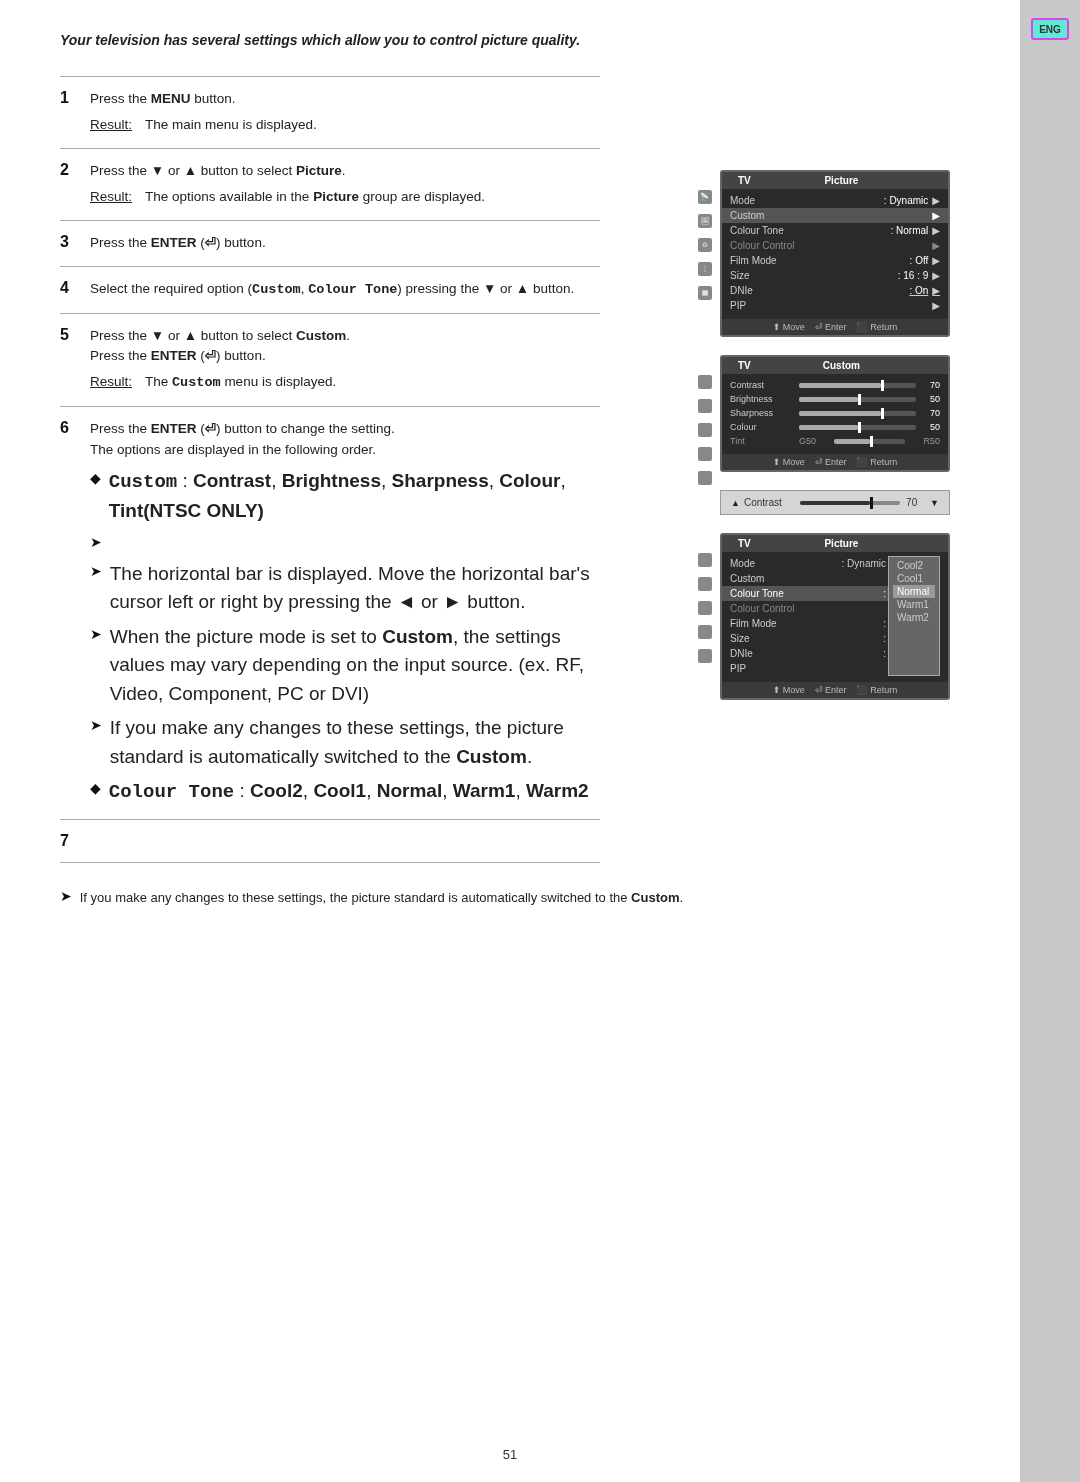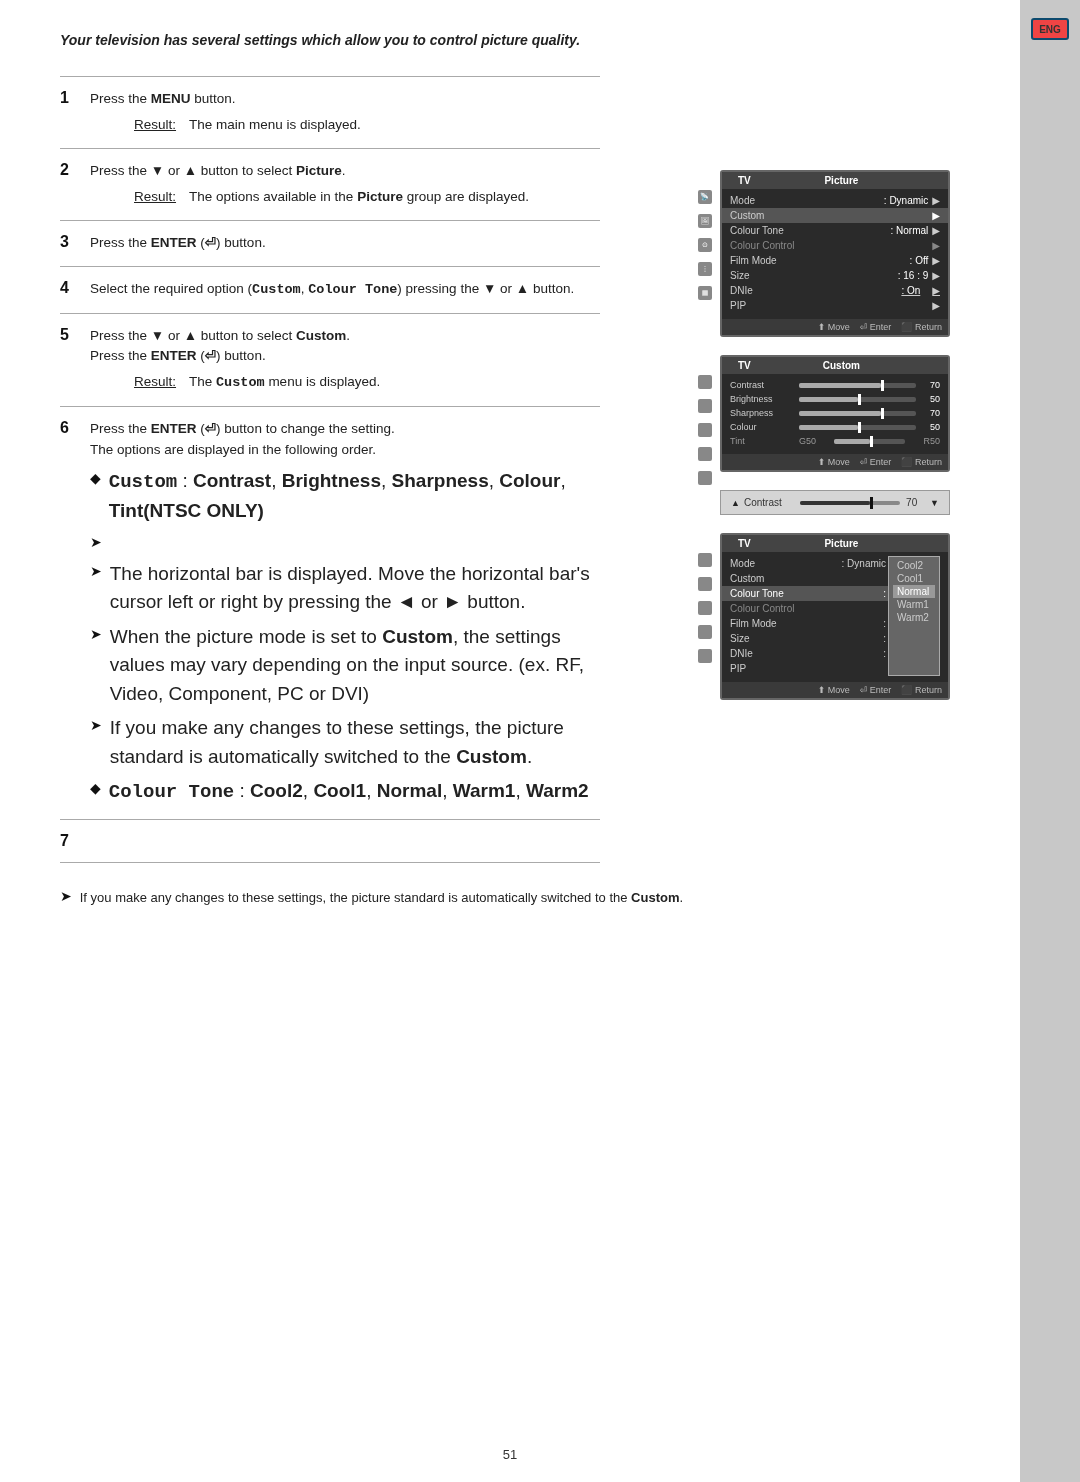"ENG" .eng-badge { background: #ef4444 -> #5eead4; border: 2px solid #0c4a6e -> 2px solid #d946ef }
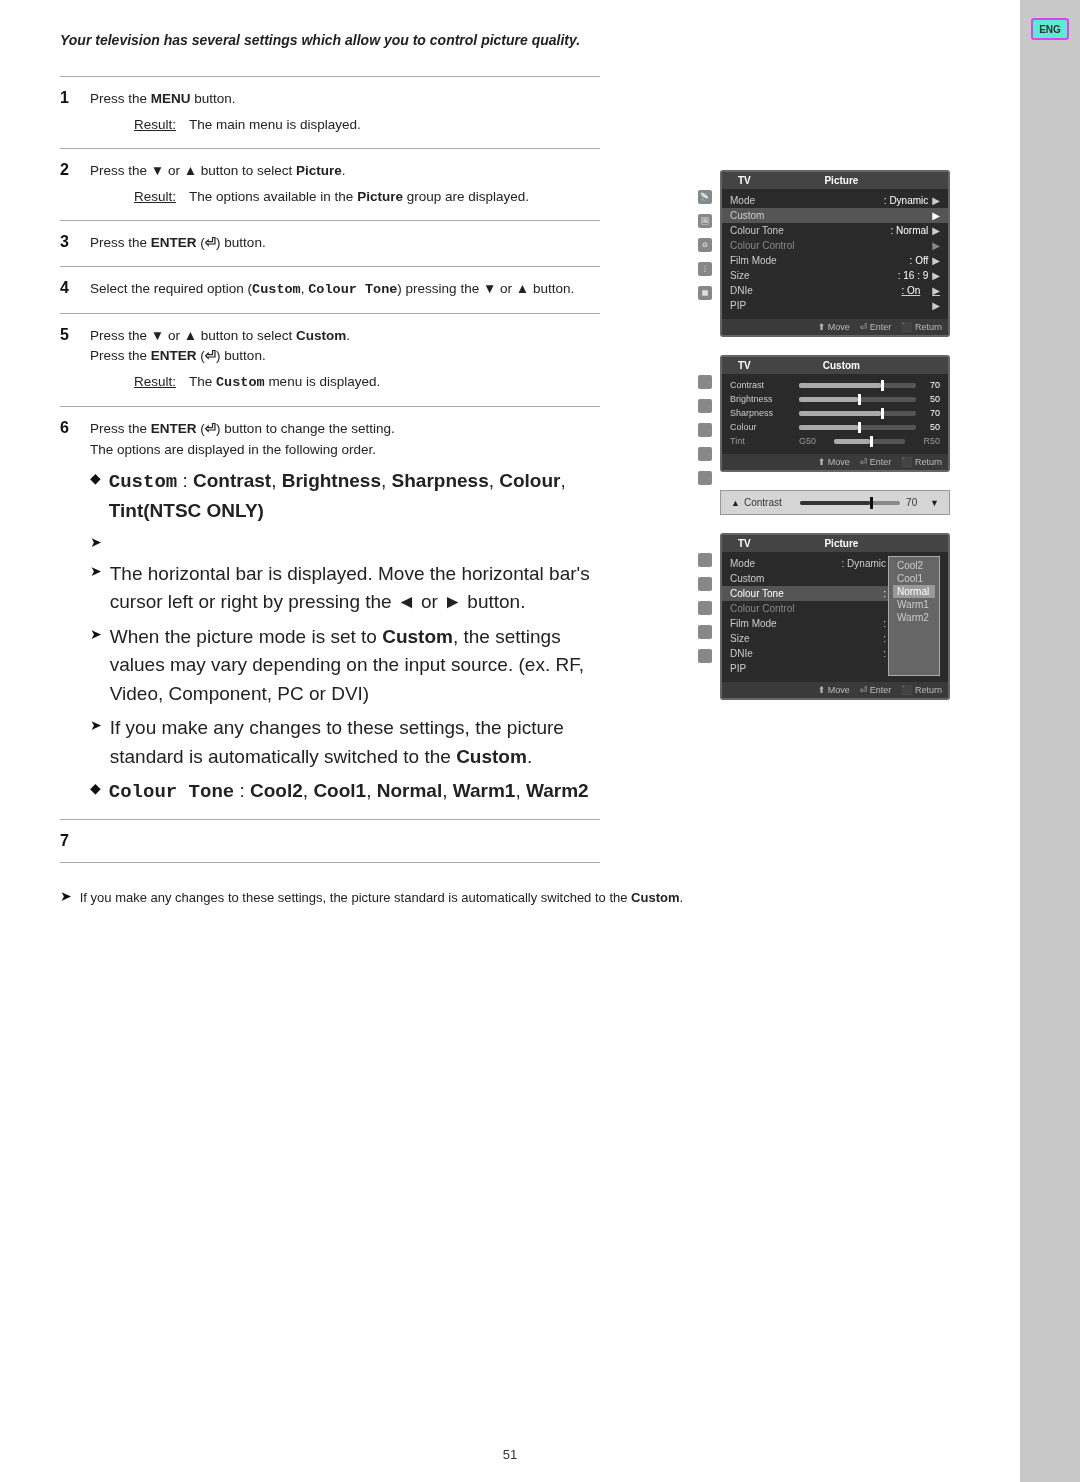"Result:" .result-line { margin-left: 44px -> none }
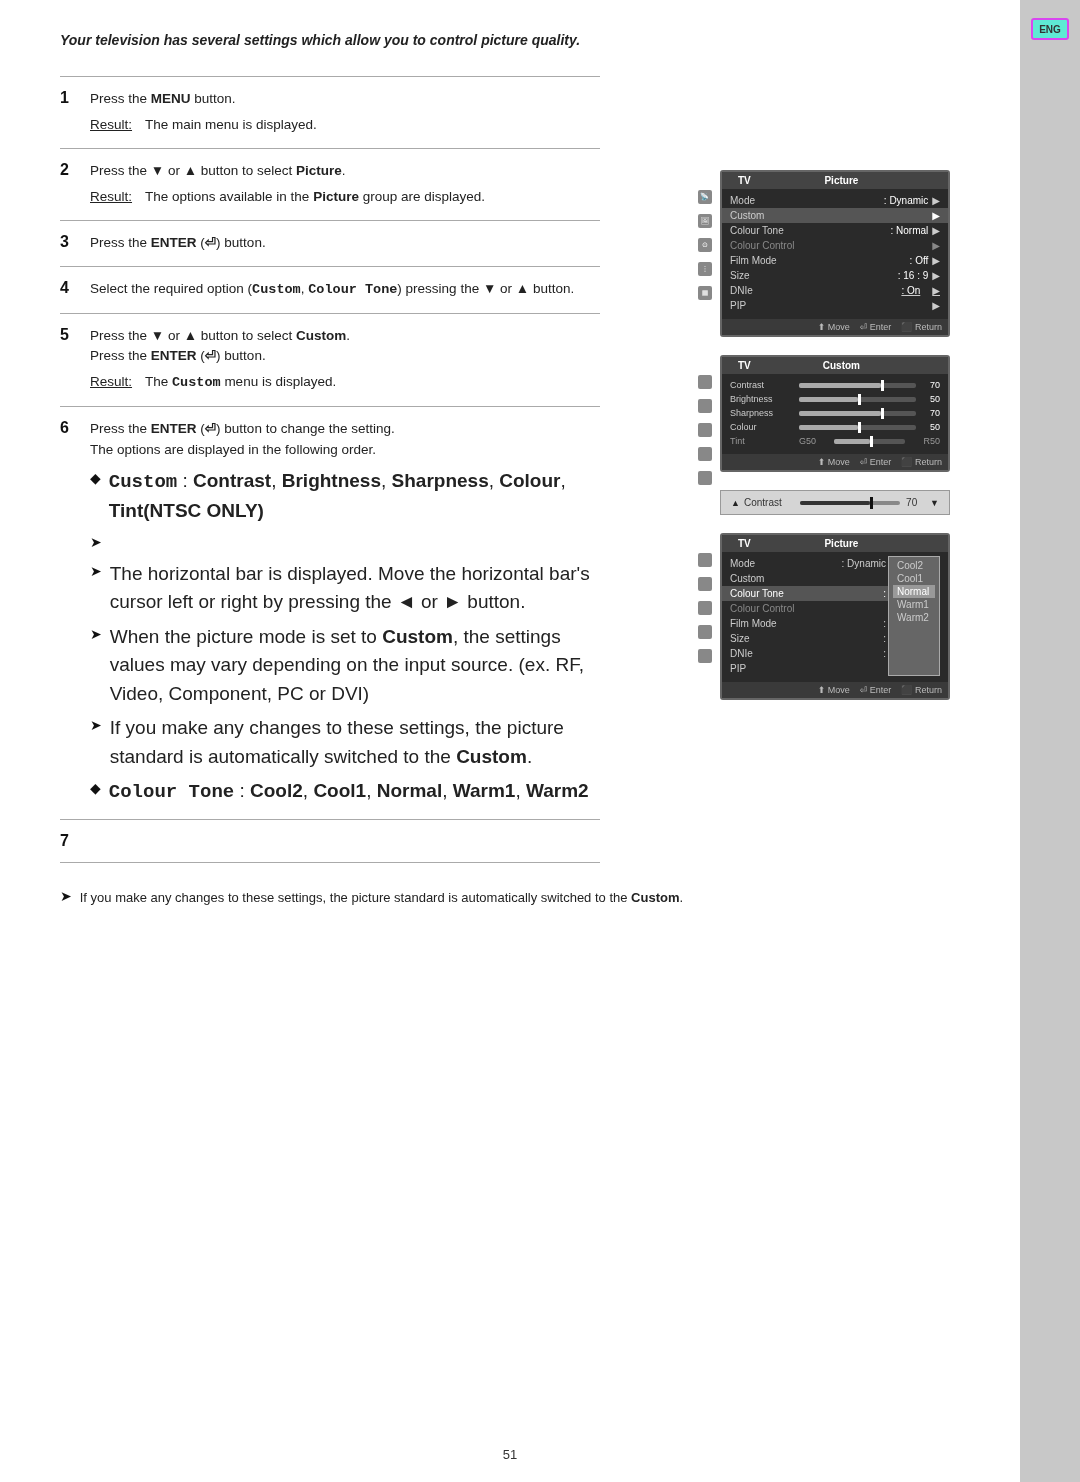": On" span { gap: 12px -> 4px }
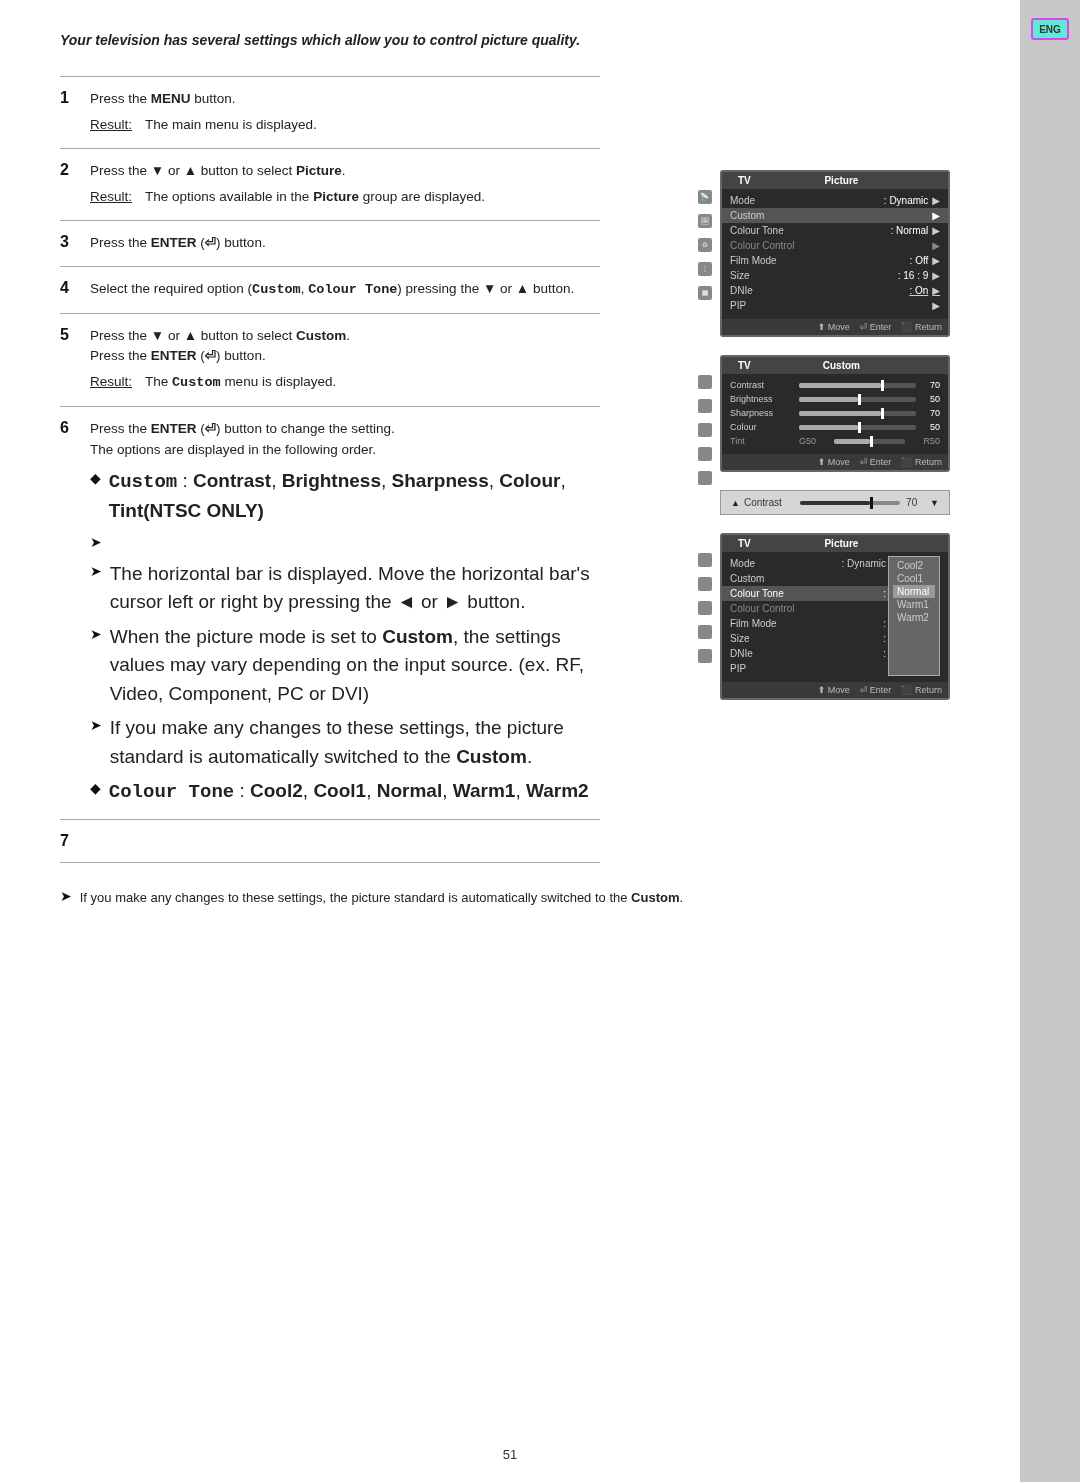"⬆ Move" .tv-footer { justify-content: flex-end -> center }
